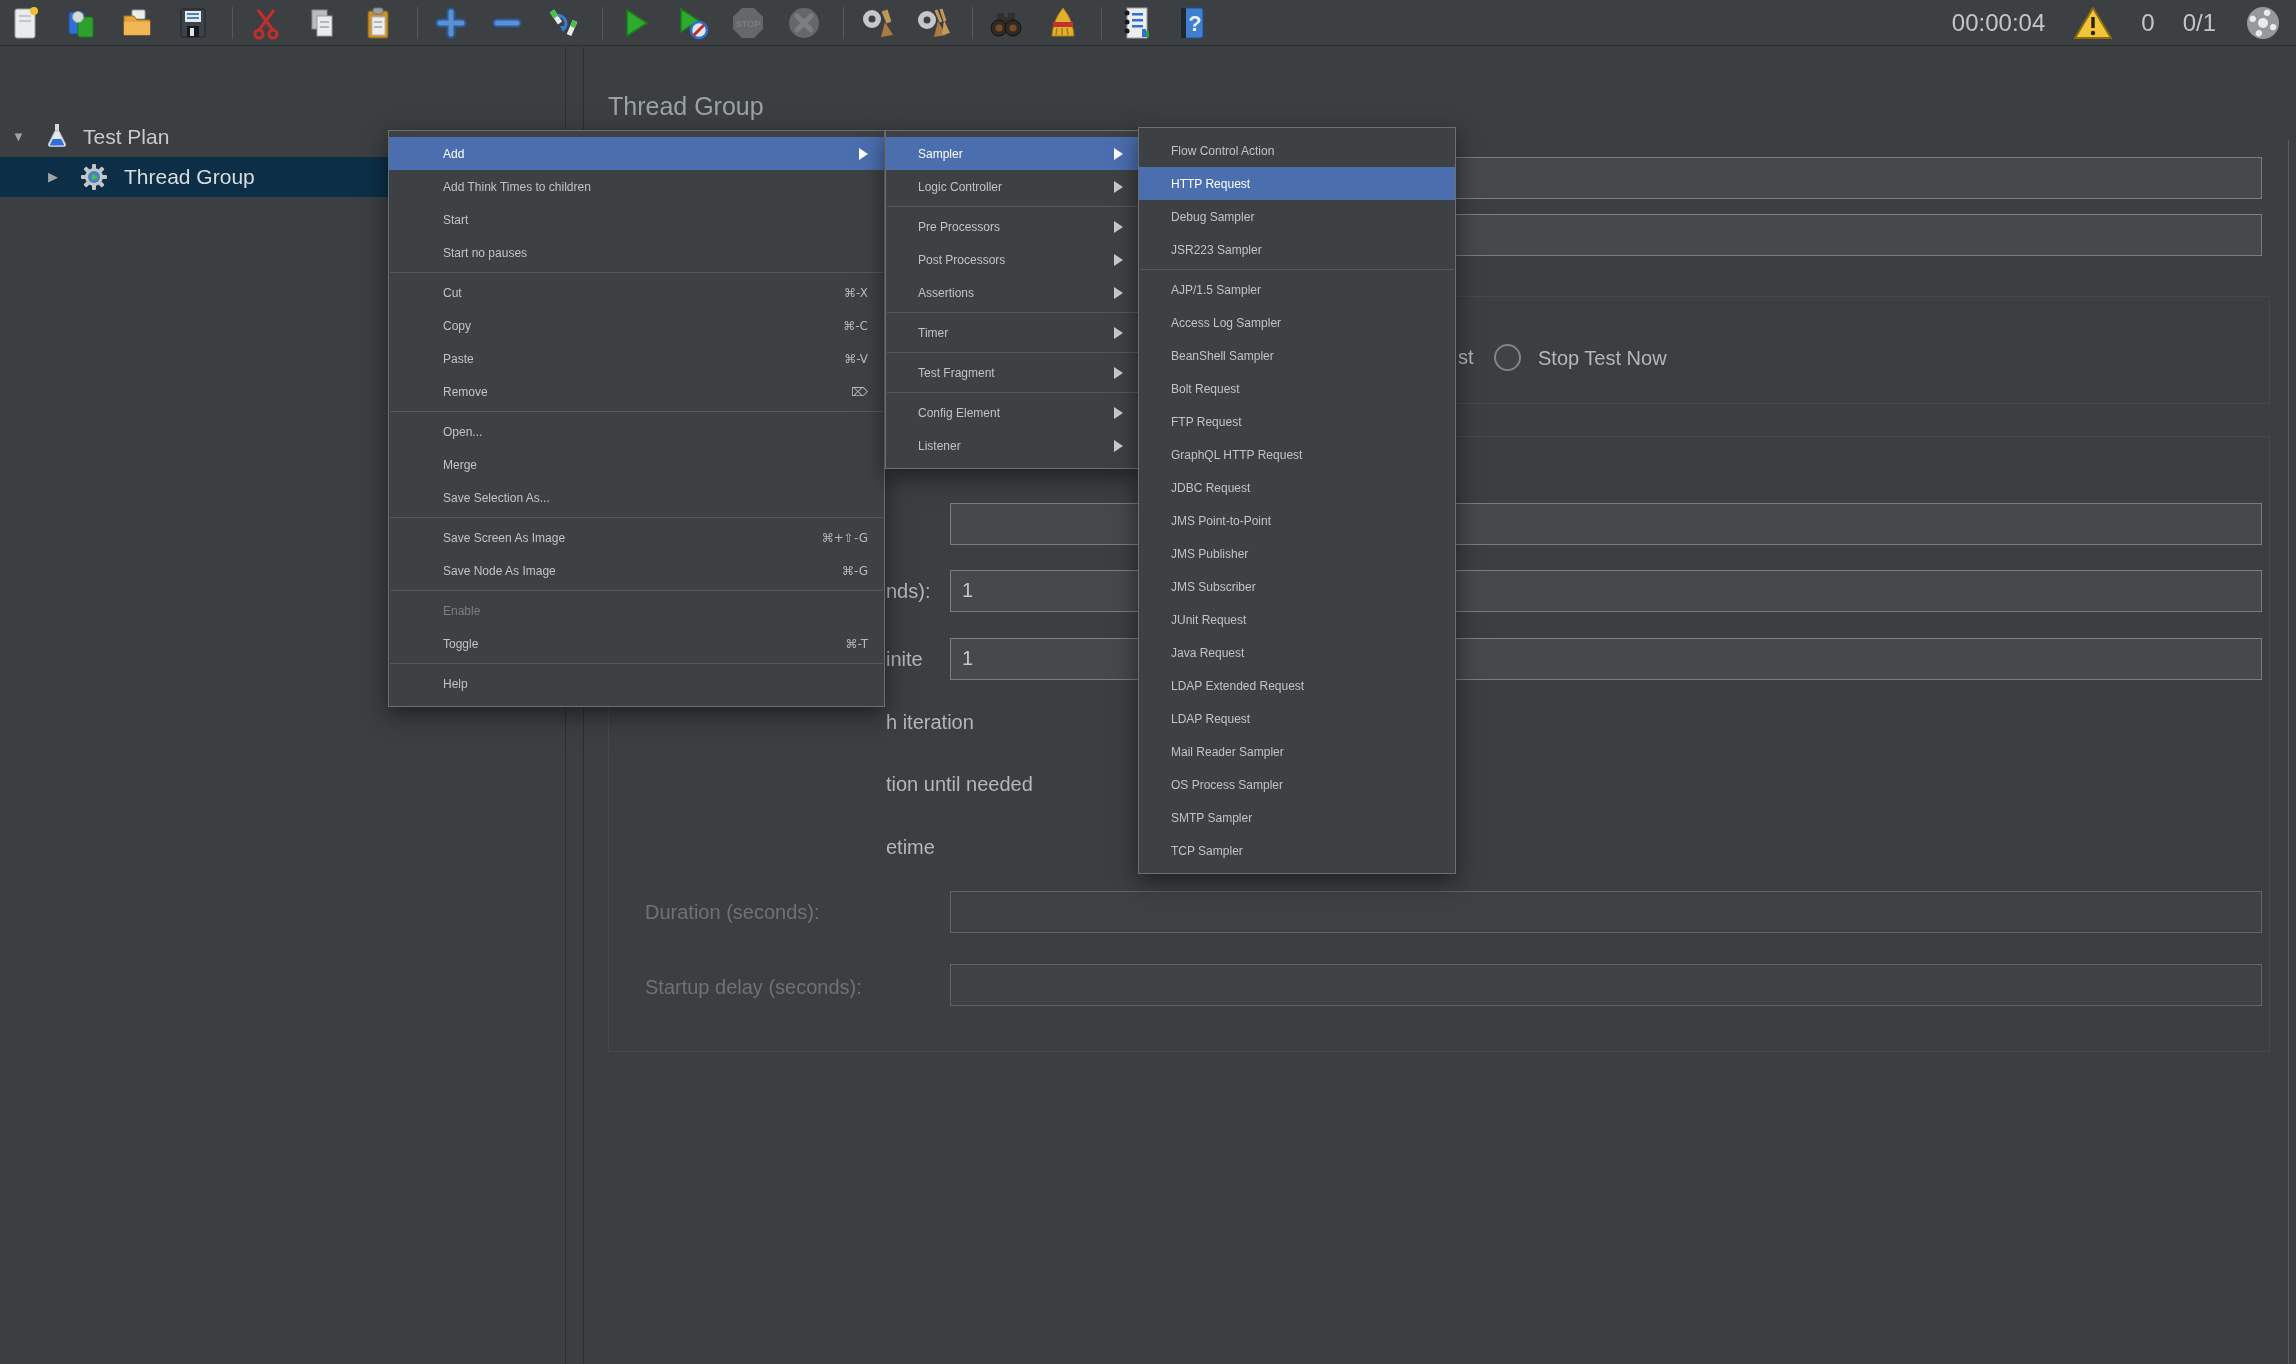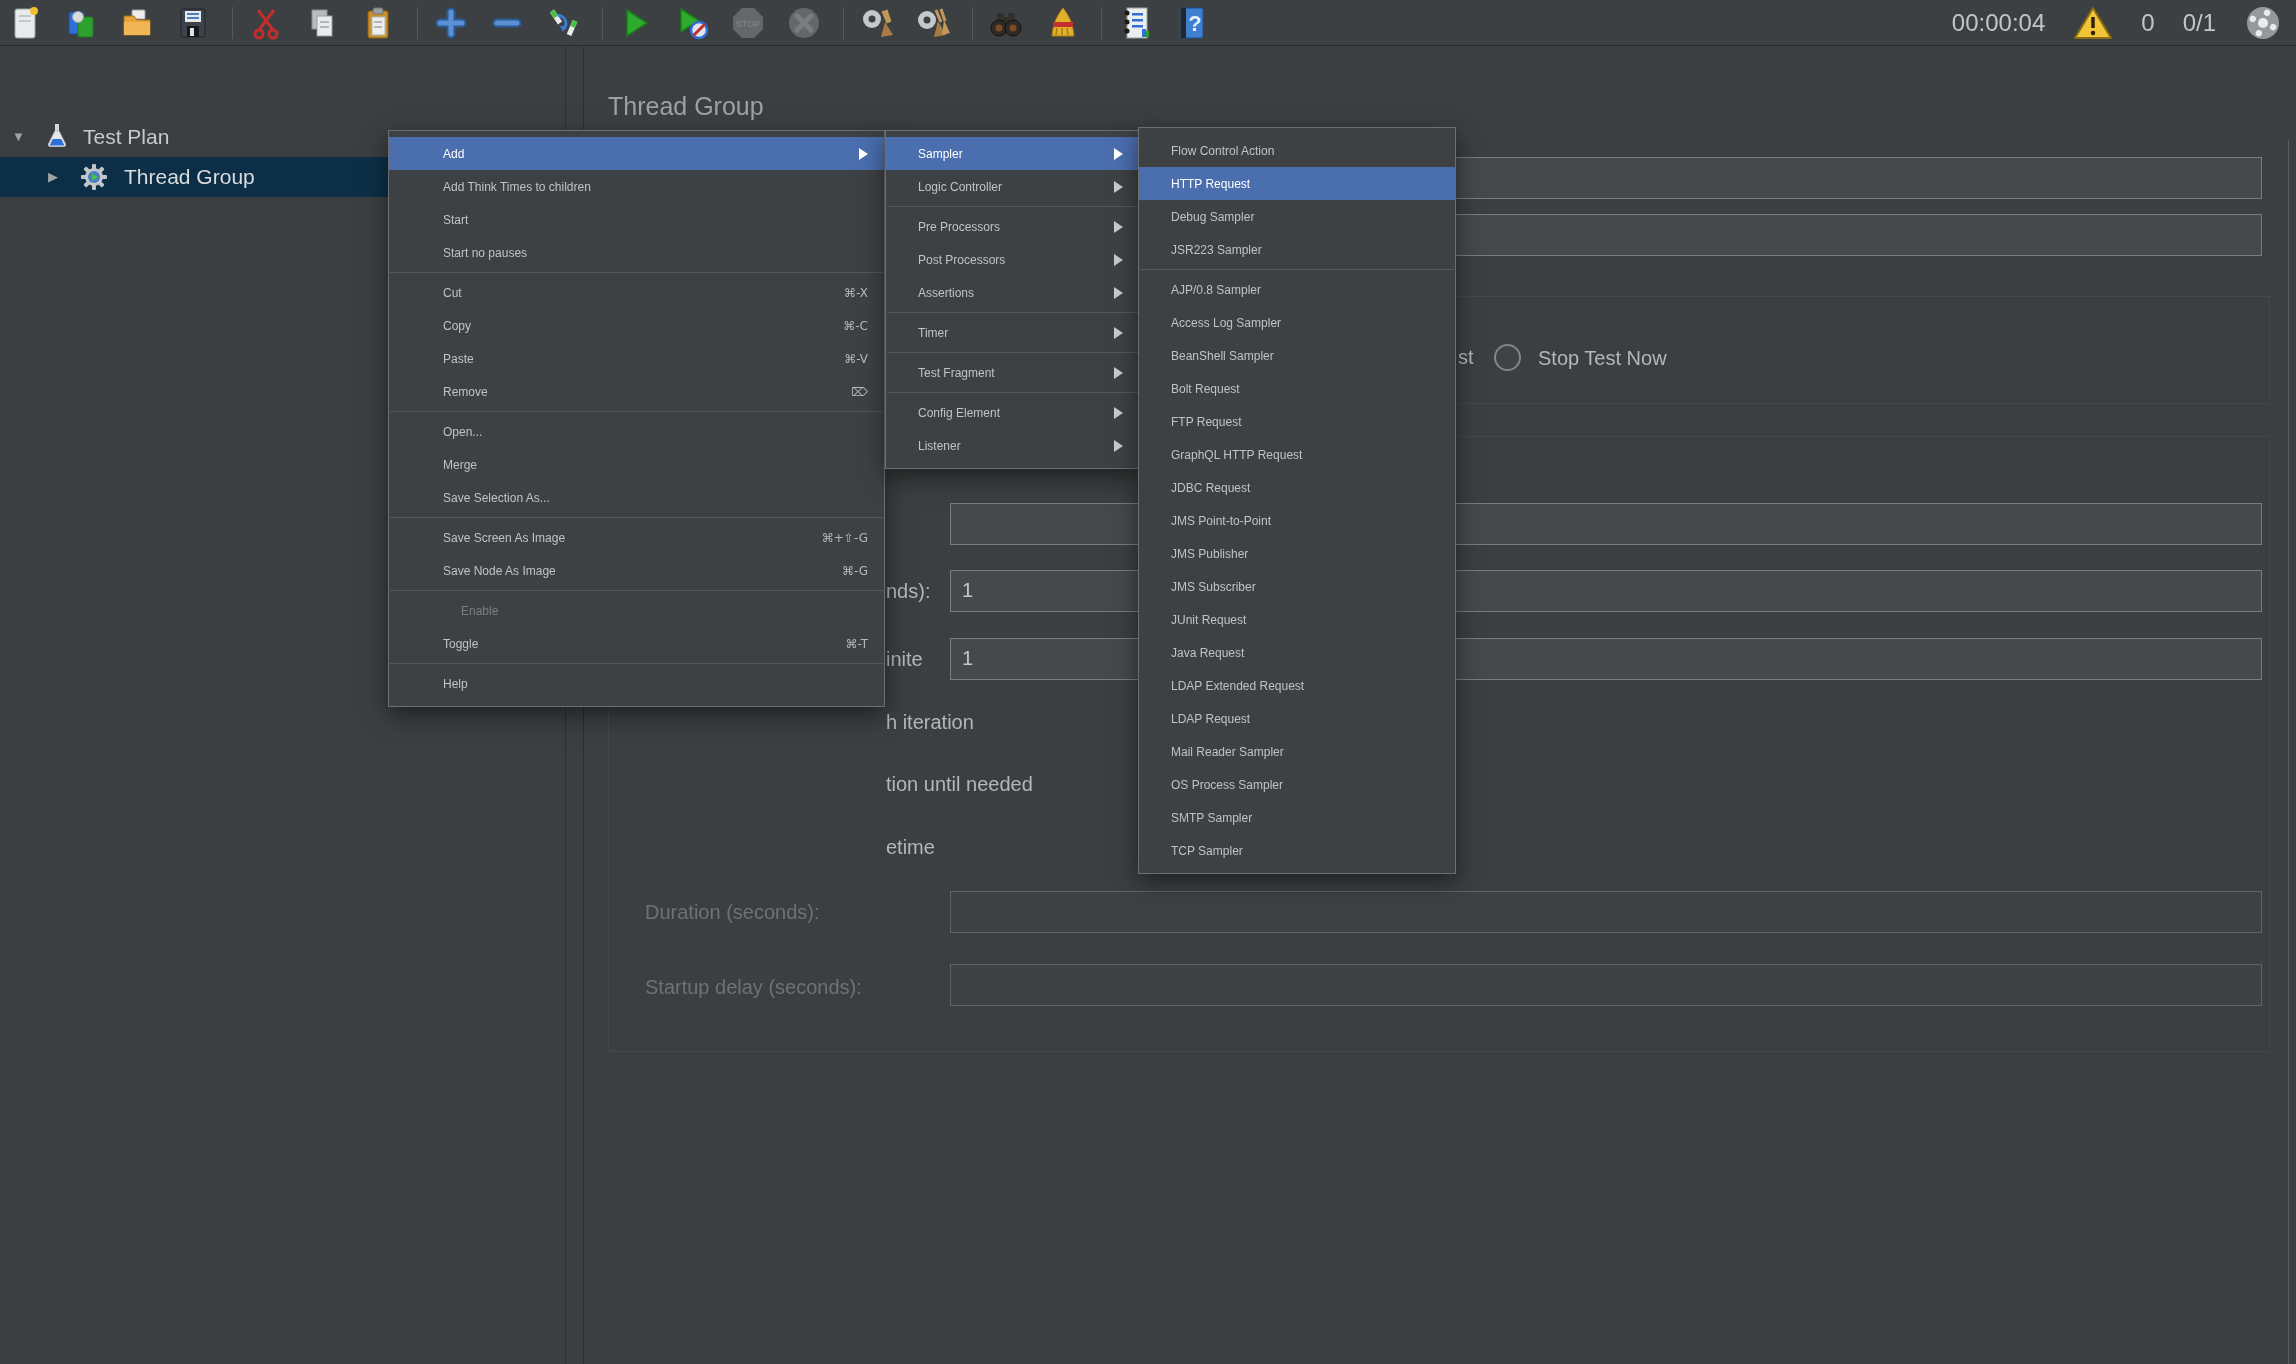"AJP/0.8 Sampler" span.lab { text: AJP/0.8 -> AJP/1.5 }
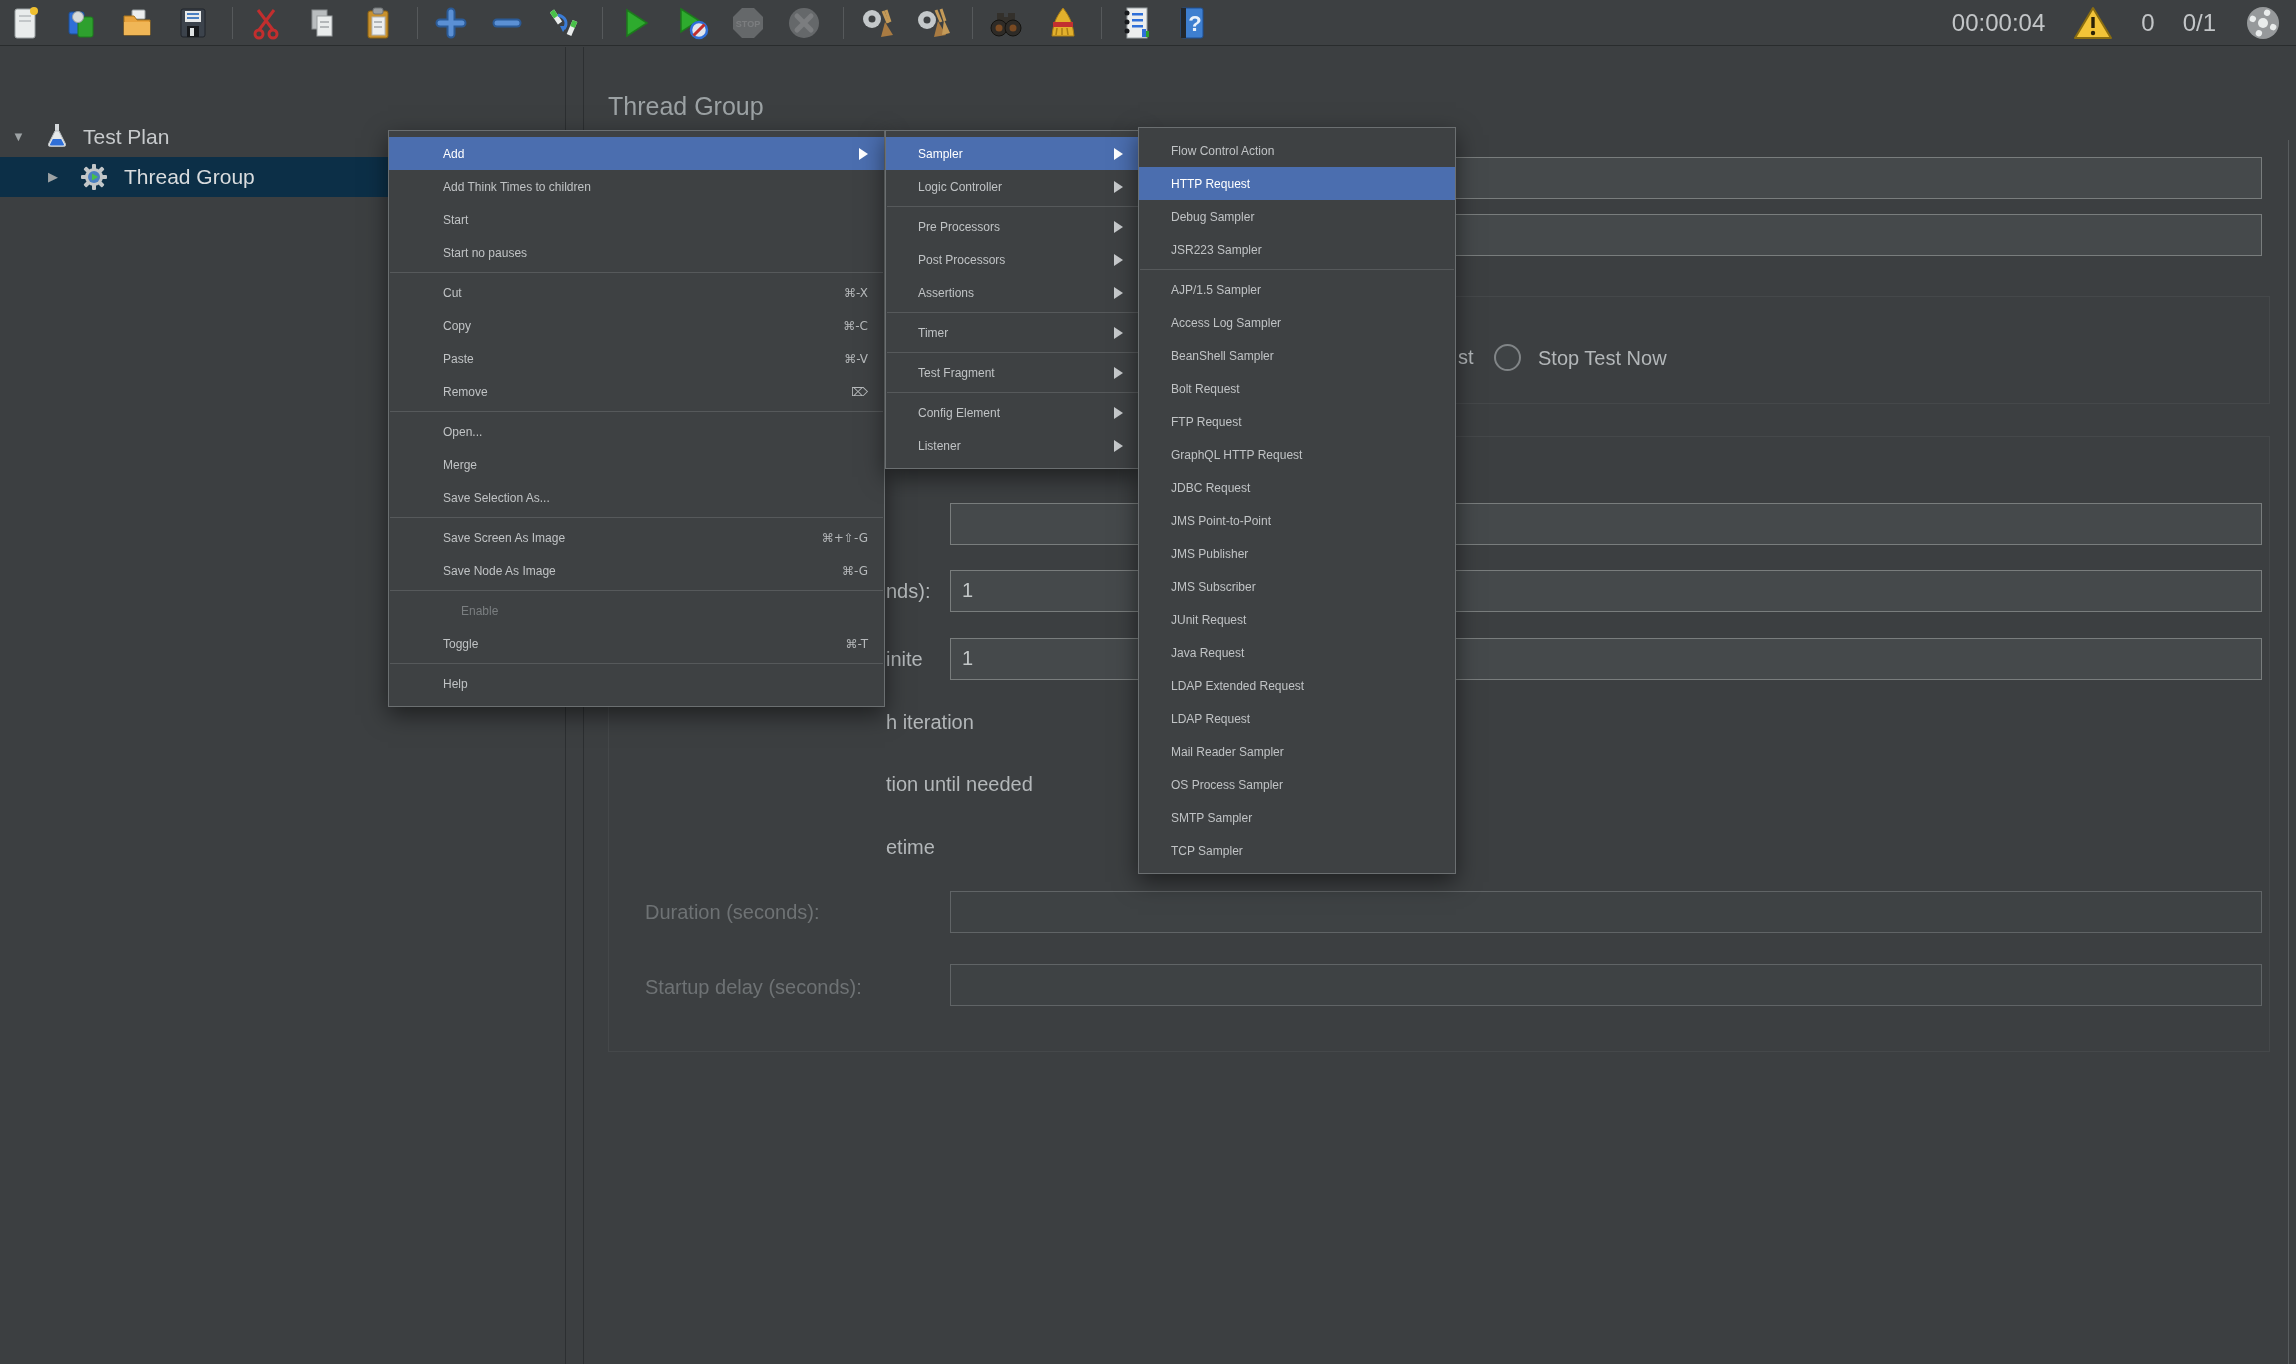"Enable" .mi.dis { margin-left: 18px -> none }
